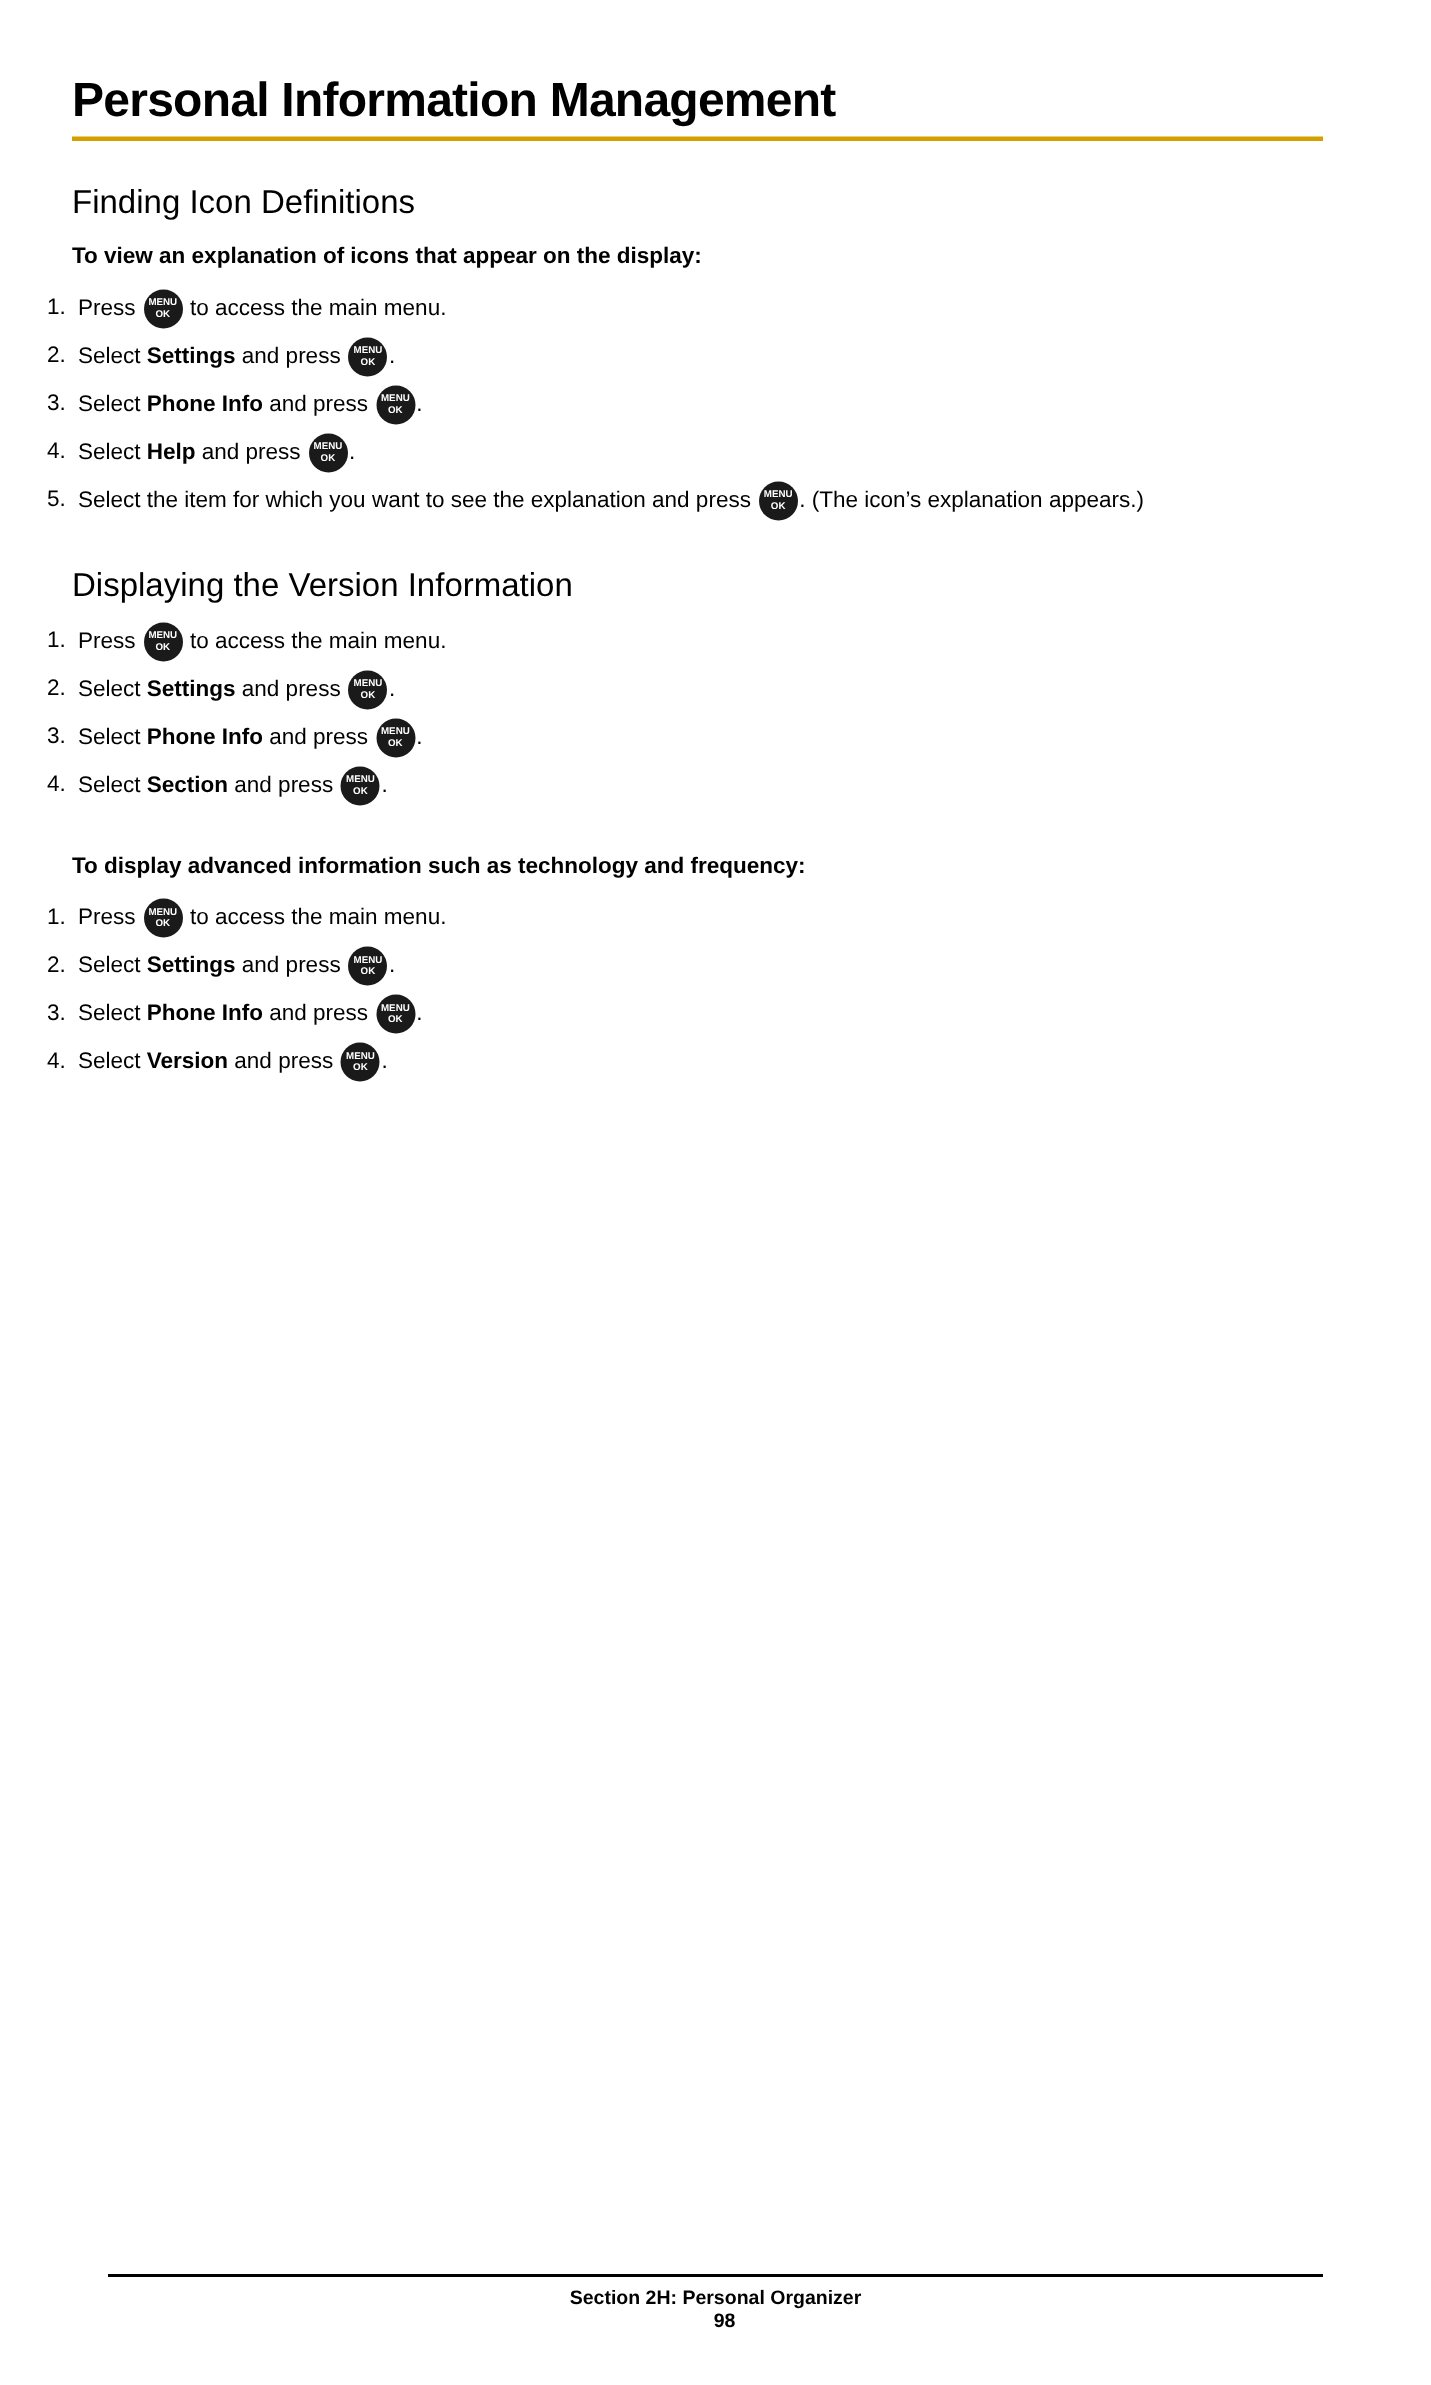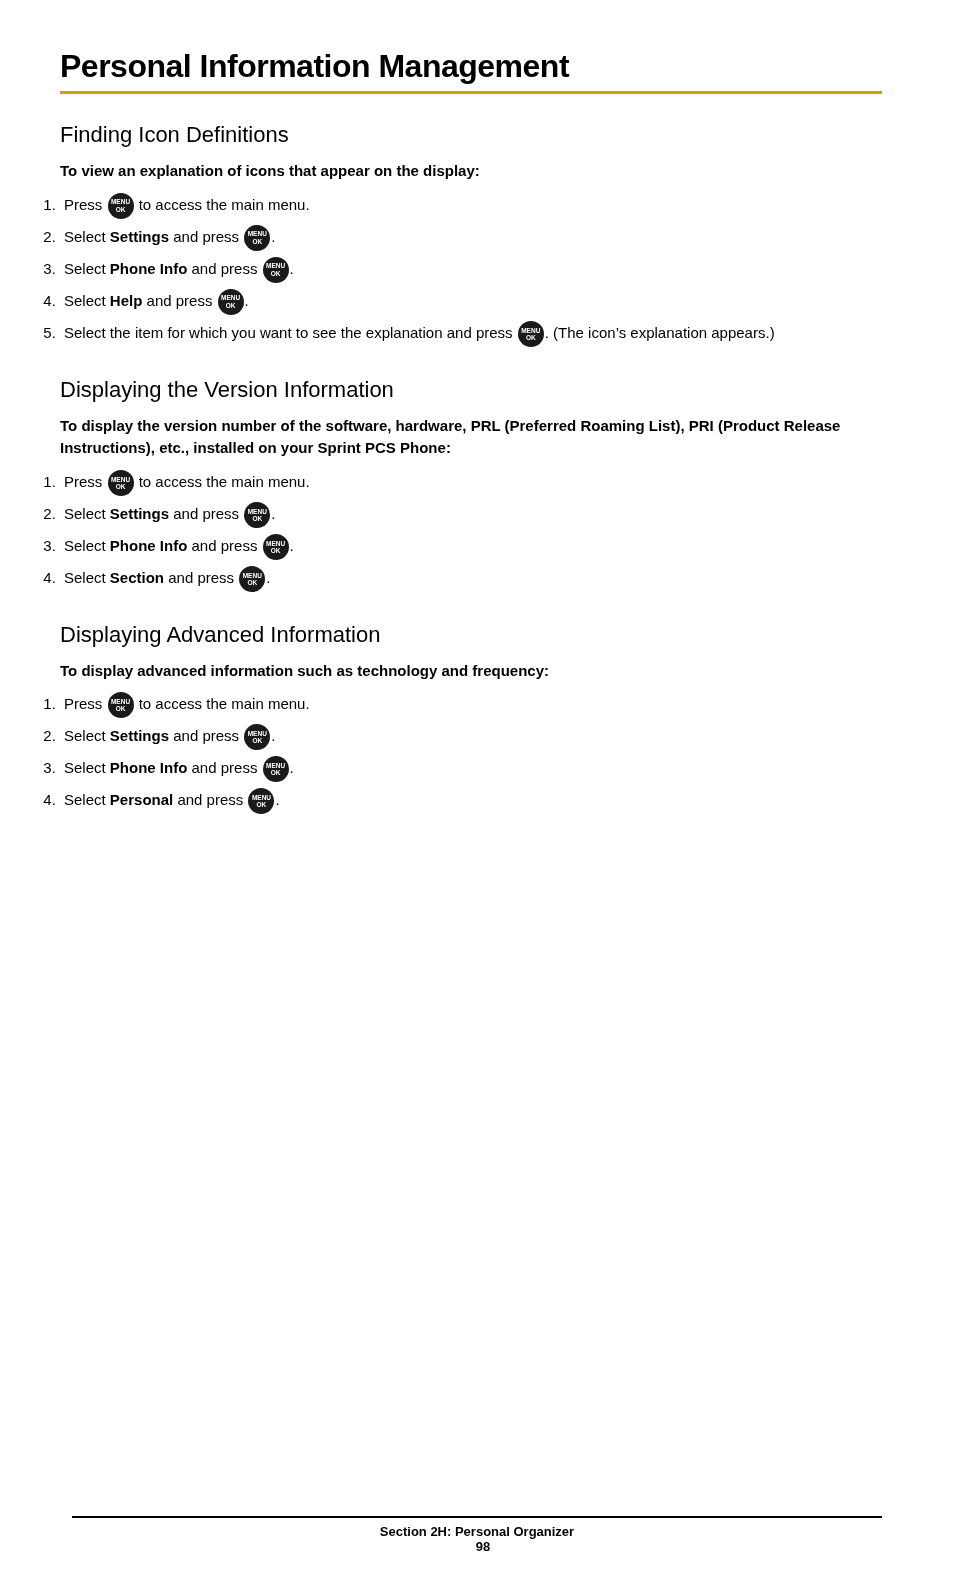"Personal Information Management" .page-container { padding: 48px 72px 60px 60px -> 48px 72px 60px 48px }
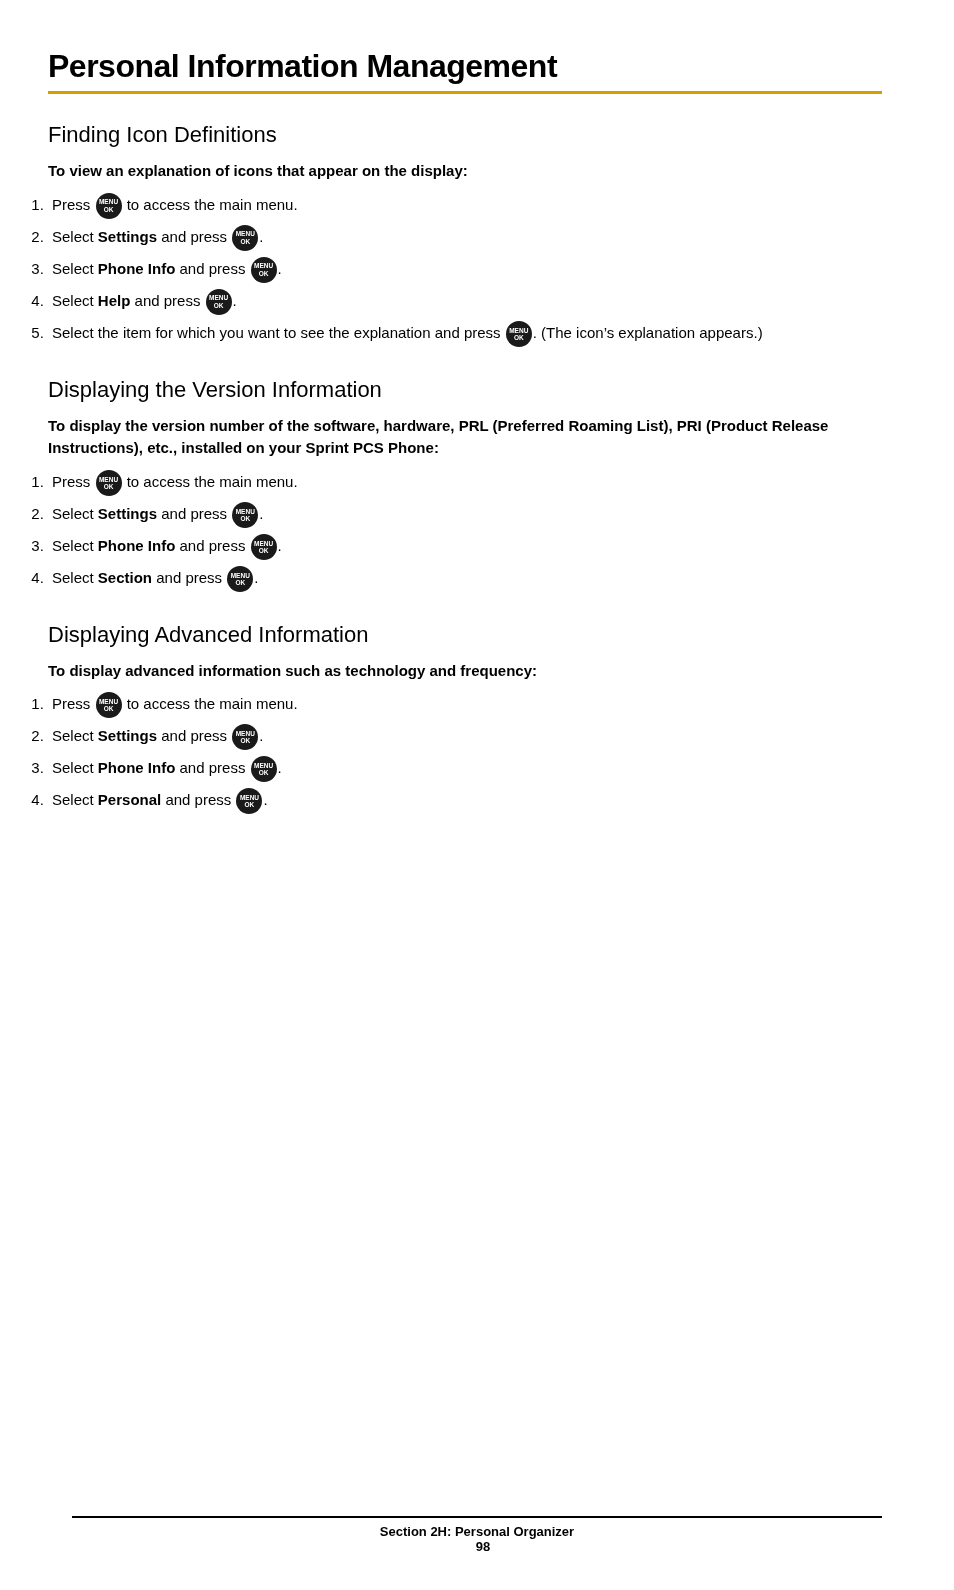"To display the version number" p.instruction-bold { html: <p>To display the version number of the software, hardware, PRL (Preferred Roaming List), PRI (Product Release Instructions), etc., installed on your Sprint PCS Phone:</p> -> none }
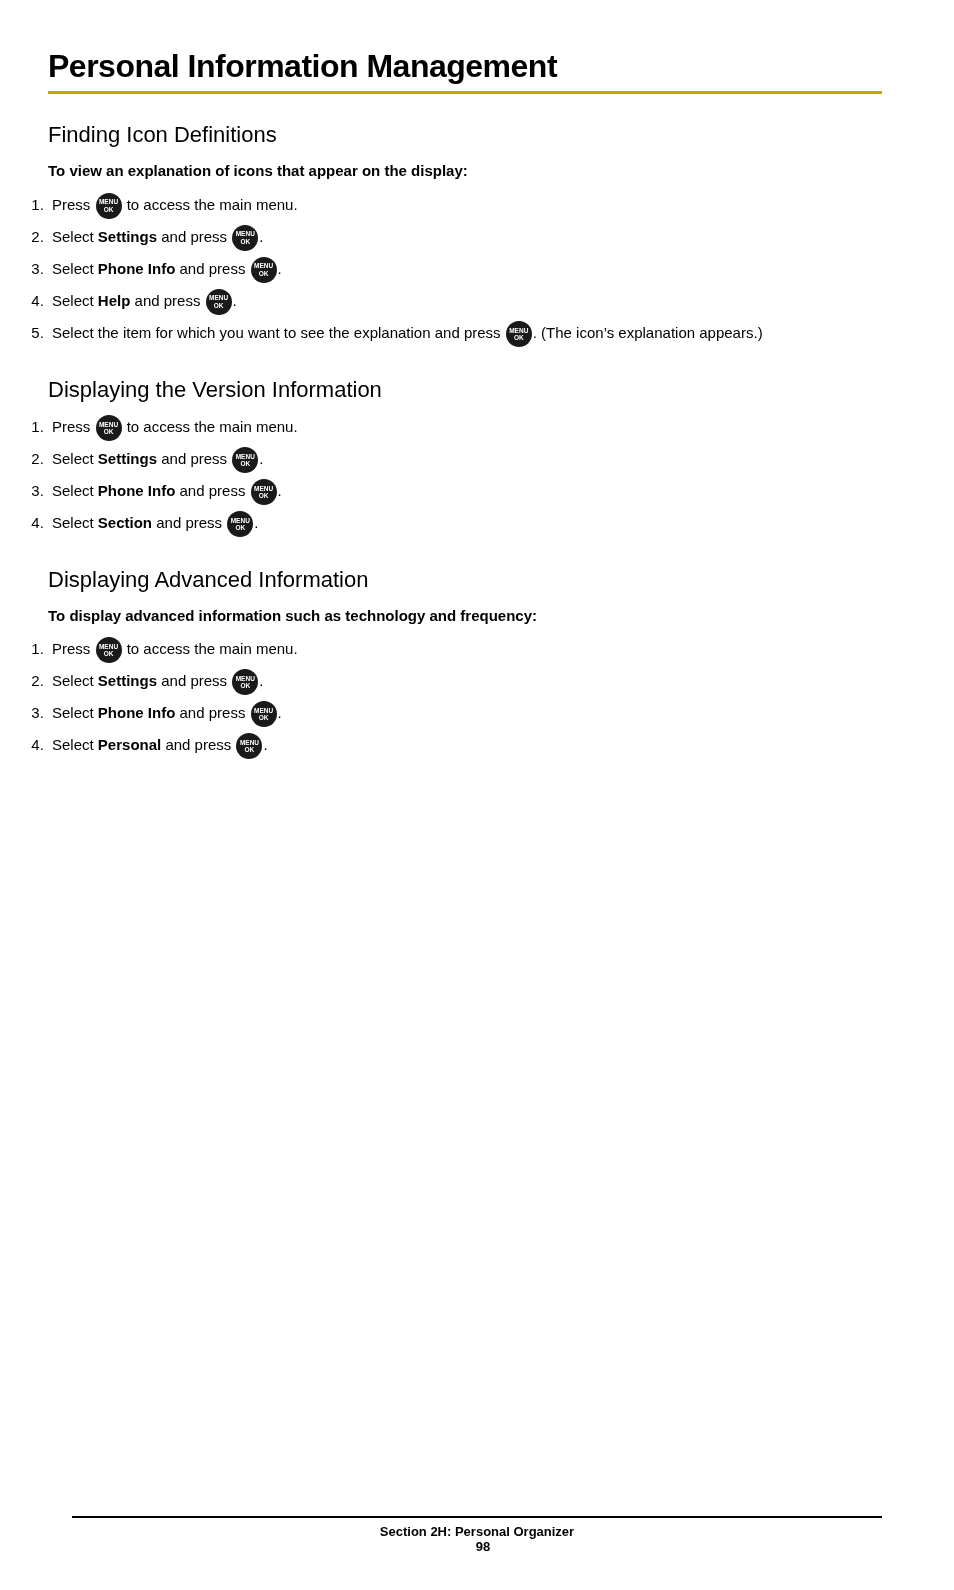"Displaying Advanced Information" h2.section-heading { html: <h2>Displaying Advanced Information</h2> -> none }
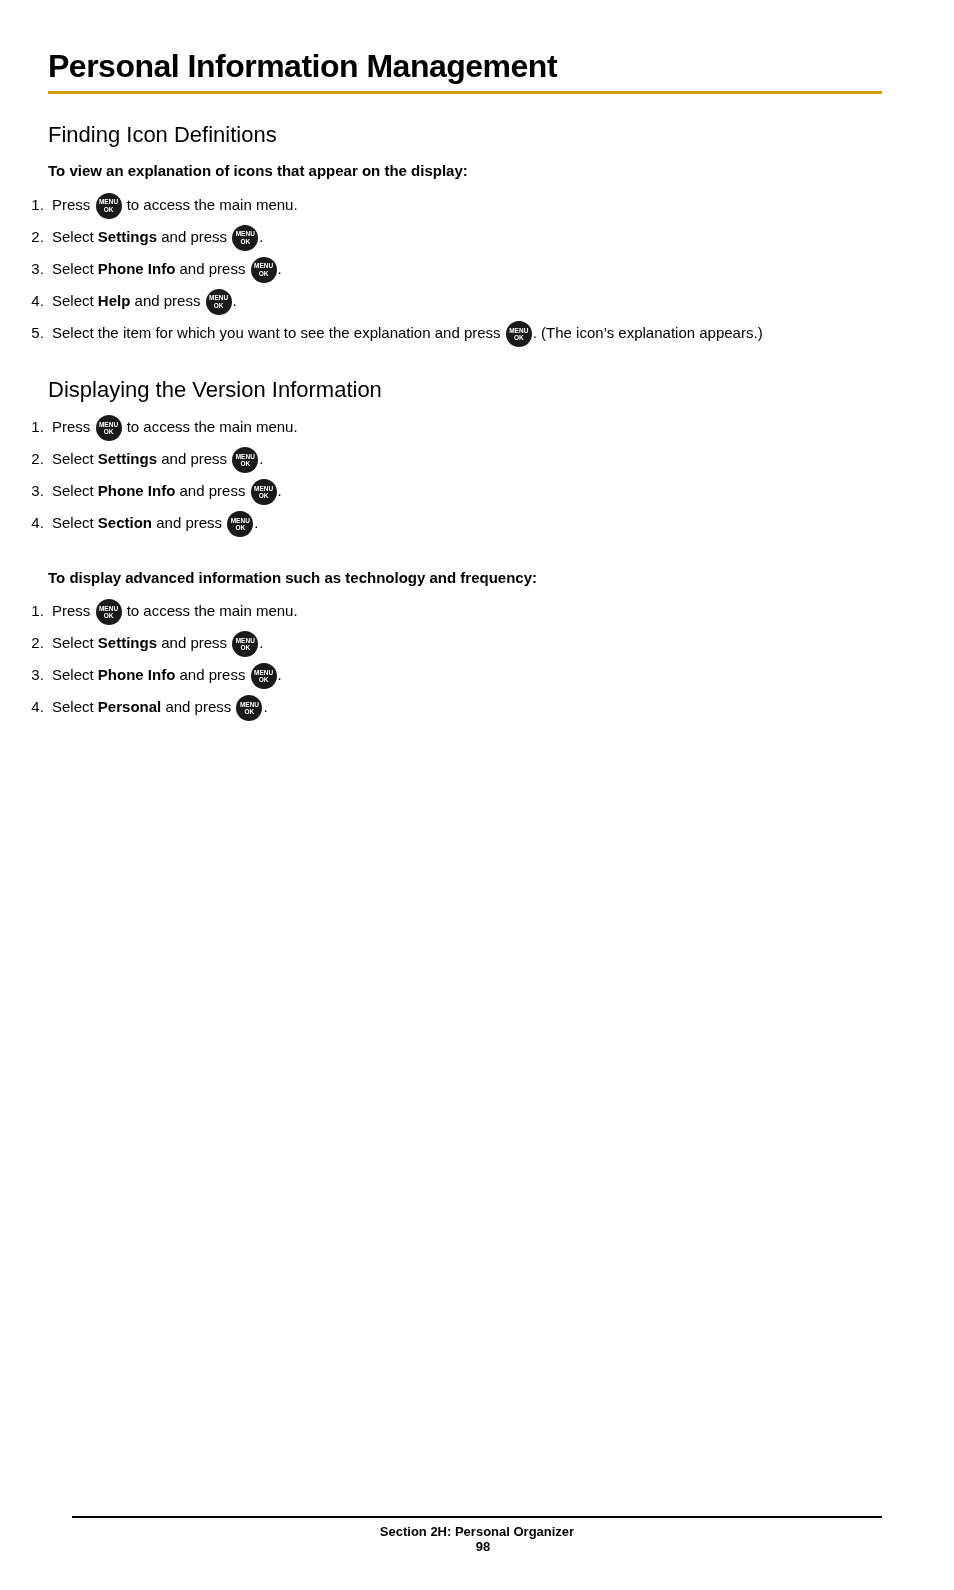"Personal" strong { text: Personal -> Version }
